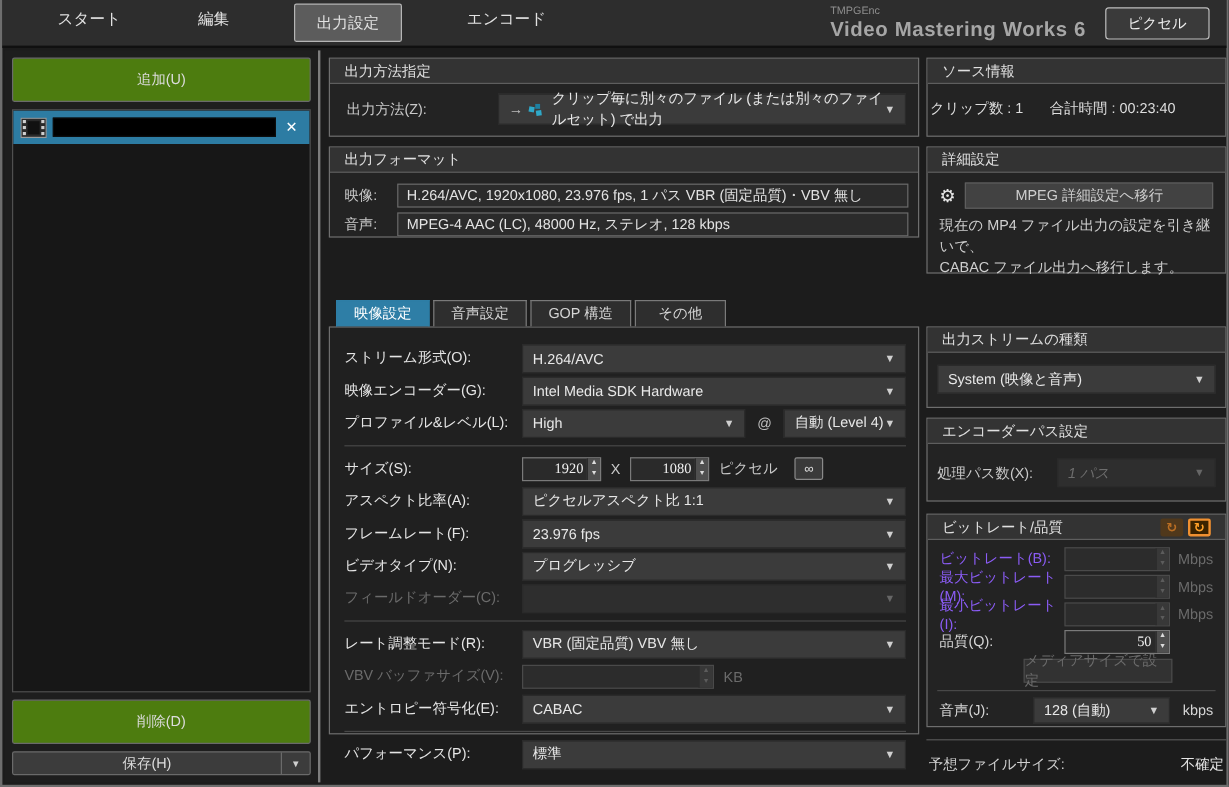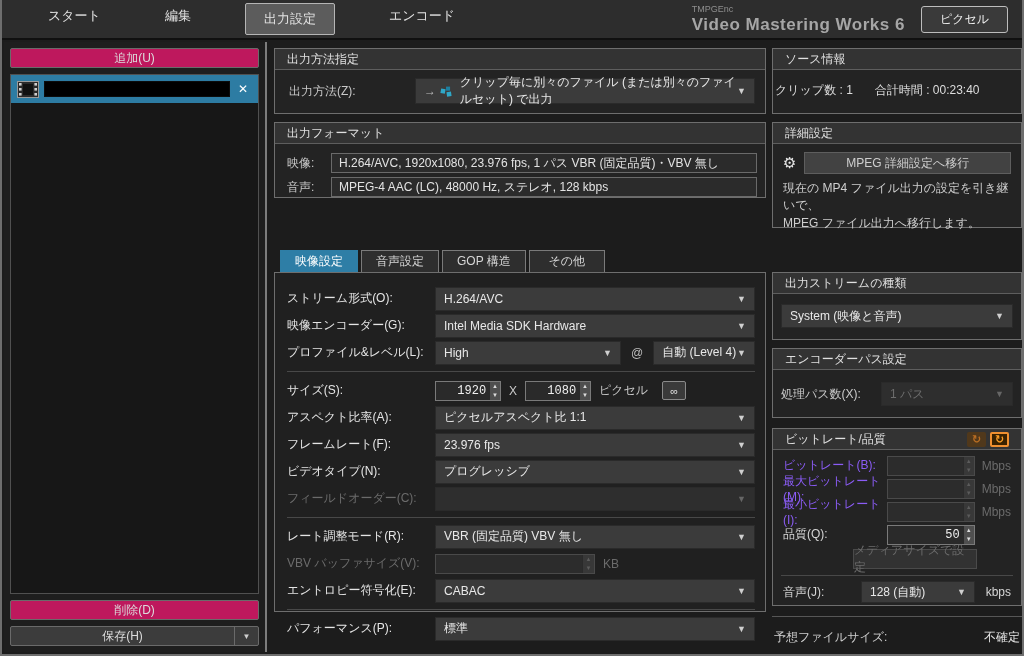"追加(U)" .side-btn { background: #be185d -> #4d7c0f; height: 20px -> 37px }
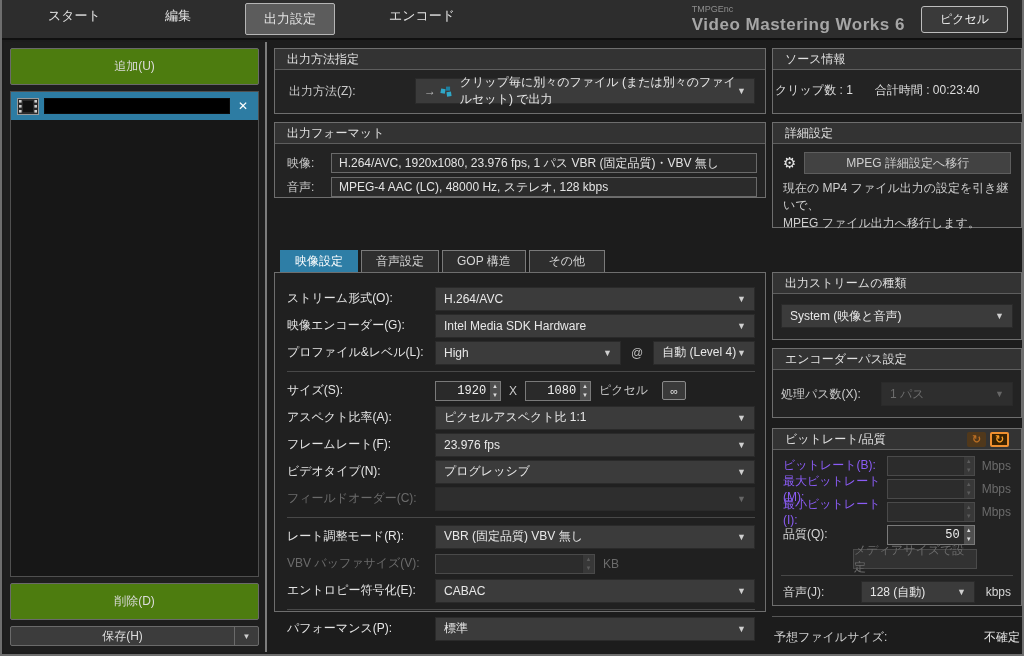"MPEG ファイル出力へ移行します。" div { text: MPEG -> CABAC }
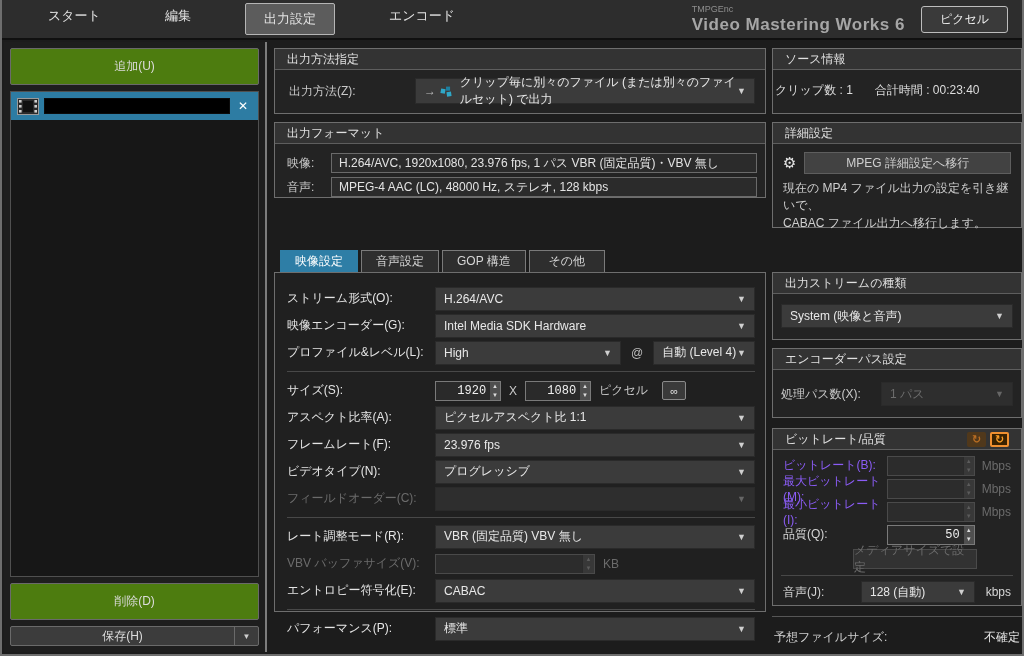"1920" .spinbox input { font-family: Liberation Mono, monospace -> Liberation Serif, serif }
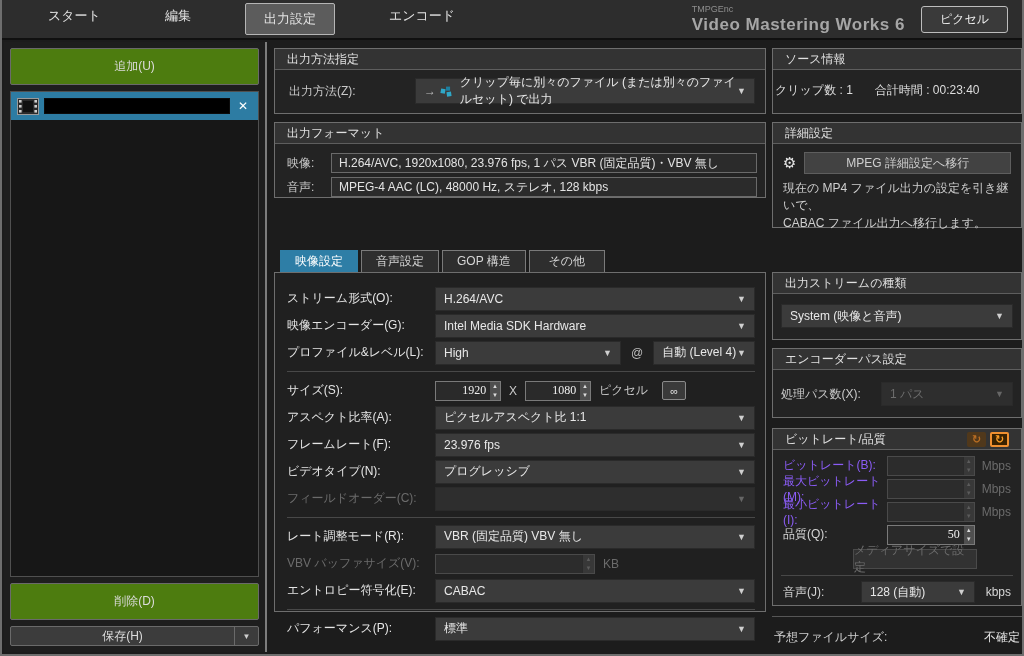"1 パス" div.dropdown { font-style: none -> italic }
